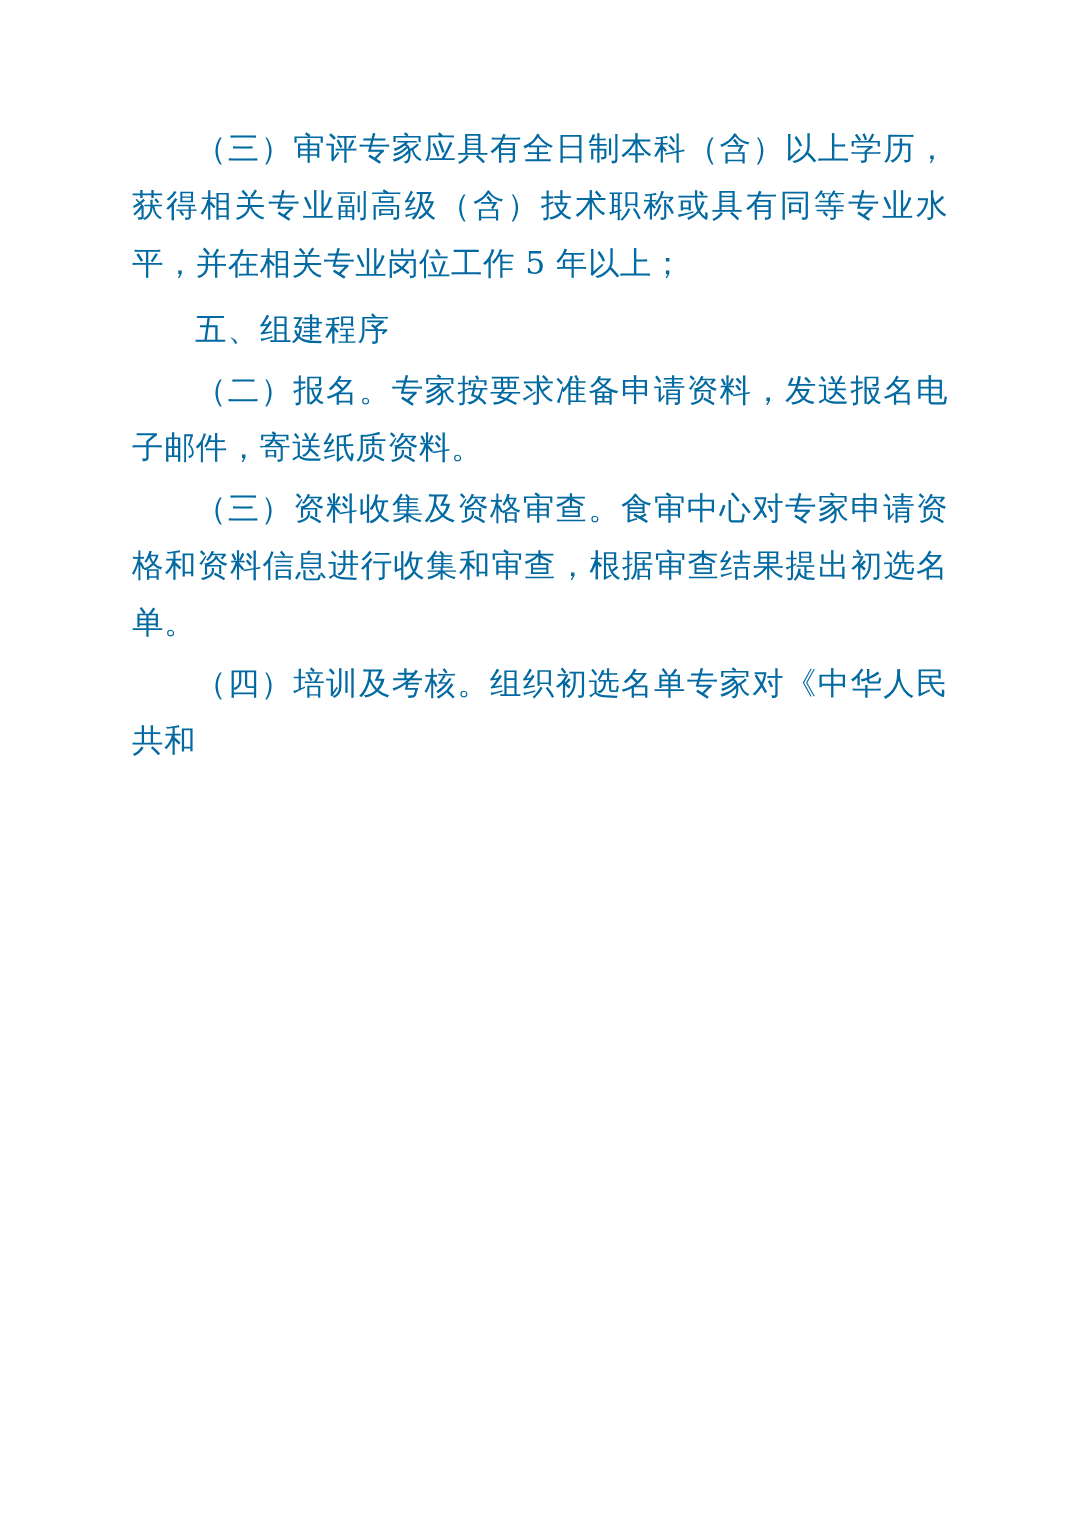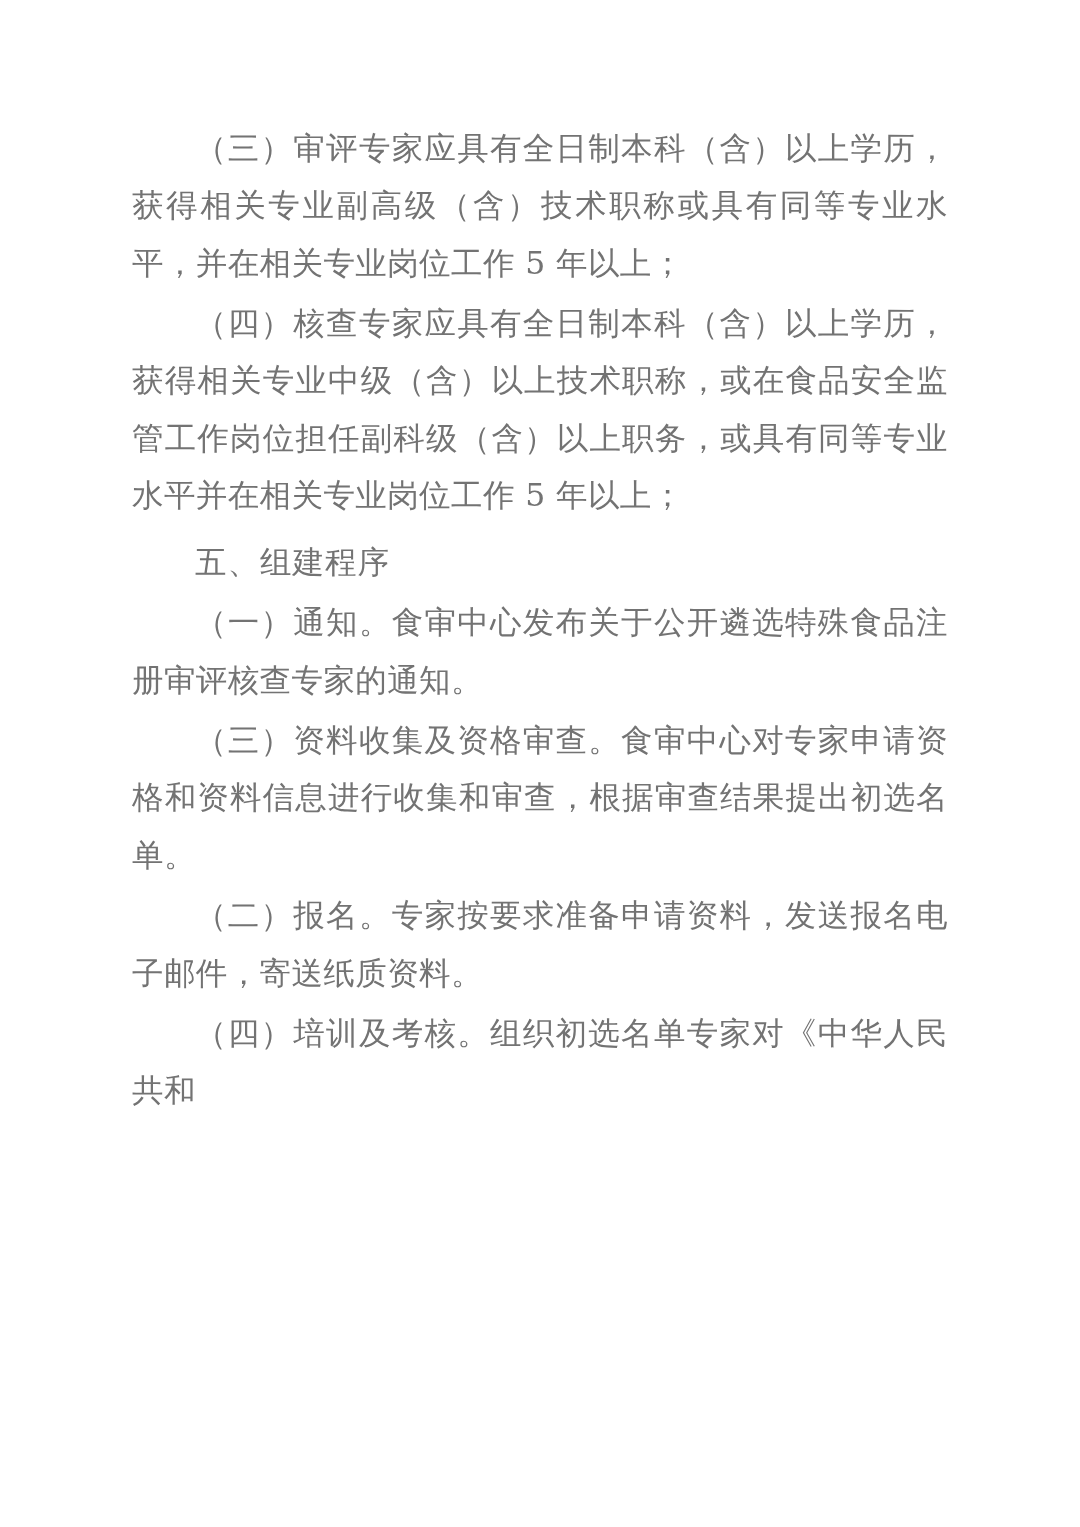"（三）审评专家应具有全日制本科（含）以上学历，获得相关专业副高级（含）技术职称或" .page { color: #737373 -> #0369a1 }
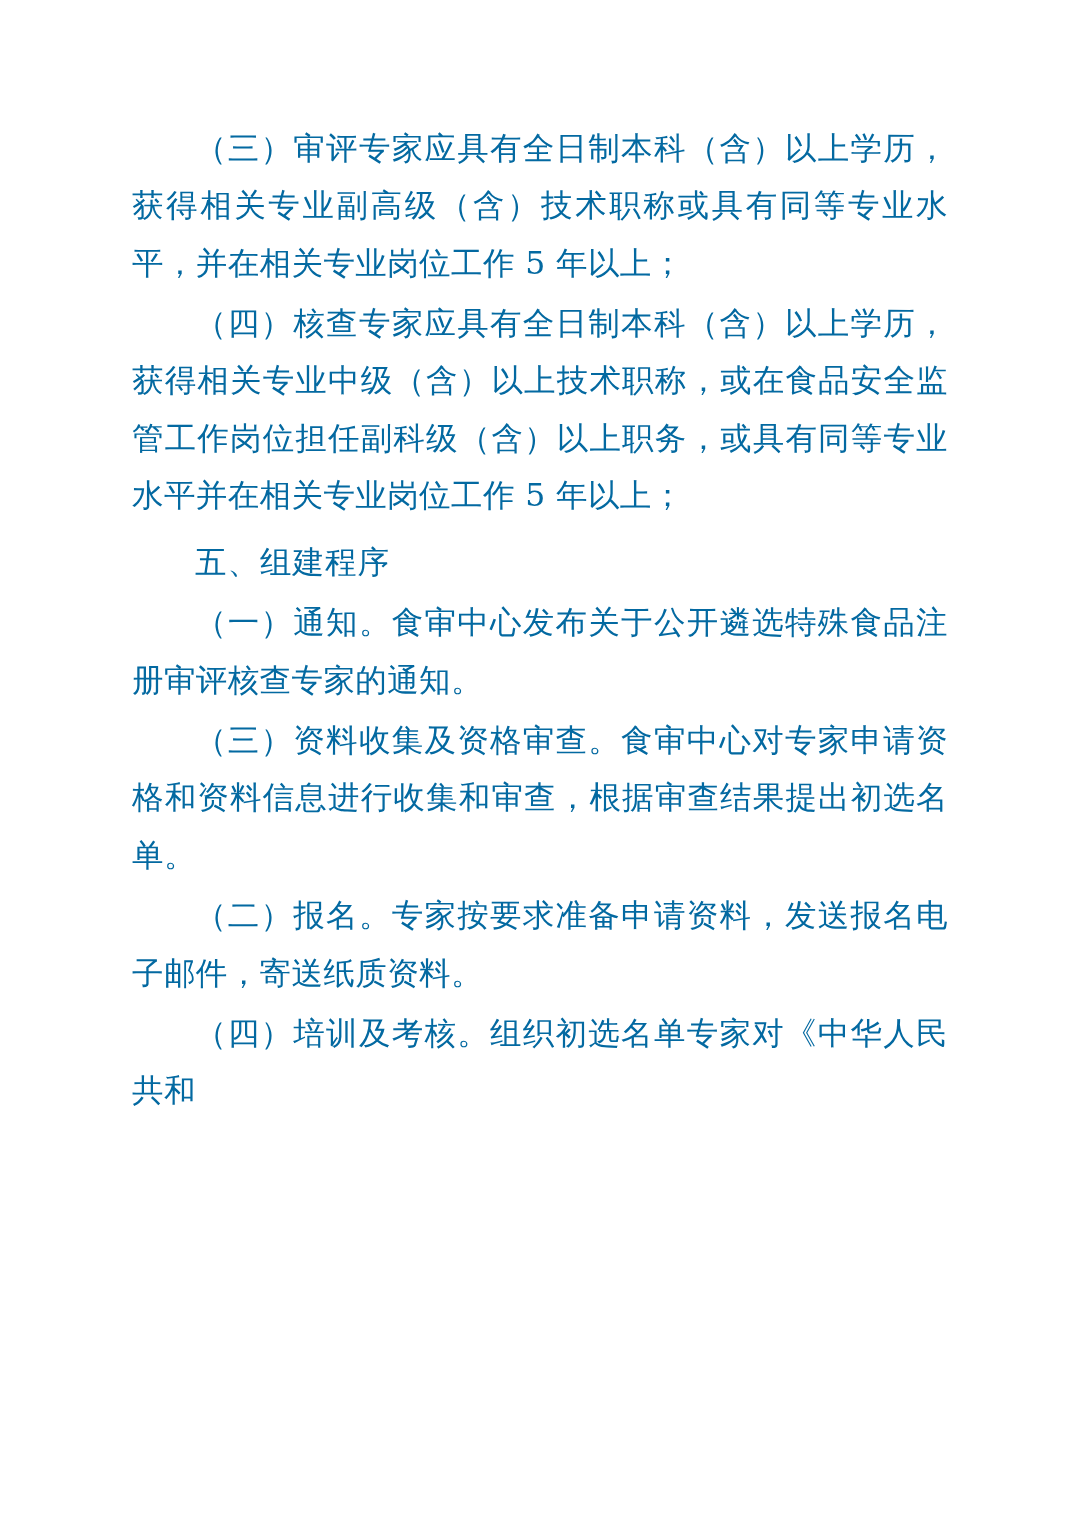"（四）核查专家应具有全日制本科（含）以上学历，获得相关专业中级（含）以上技术职称" p.para { html: <p>（四）核查专家应具有全日制本科（含）以上学历，获得相关专业中级（含）以上技术职称，或在食品安全监管工作岗位担任副科级（含）以上职务，或具有同等专业水平并在相关专业岗位工作 5 年以上；</p> -> none }
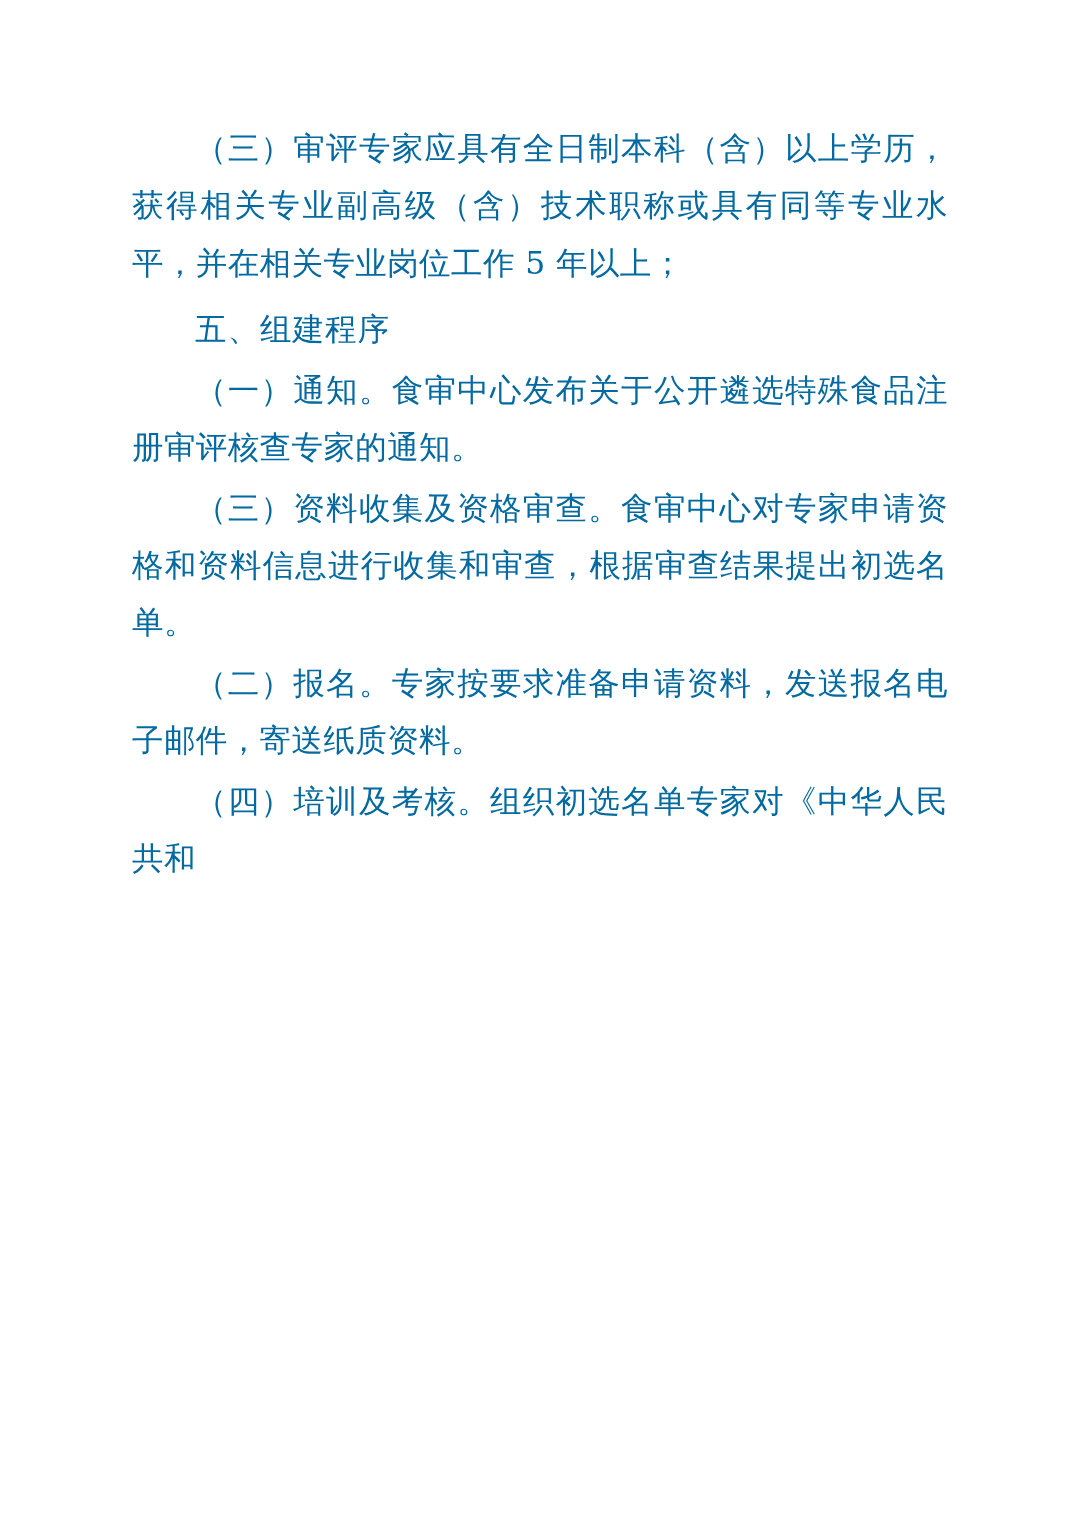"（一）通知。食审中心发布关于公开遴选特殊食品注册审评核查专家的通知。" p.para { html: <p>（一）通知。食审中心发布关于公开遴选特殊食品注册审评核查专家的通知。</p> -> none }
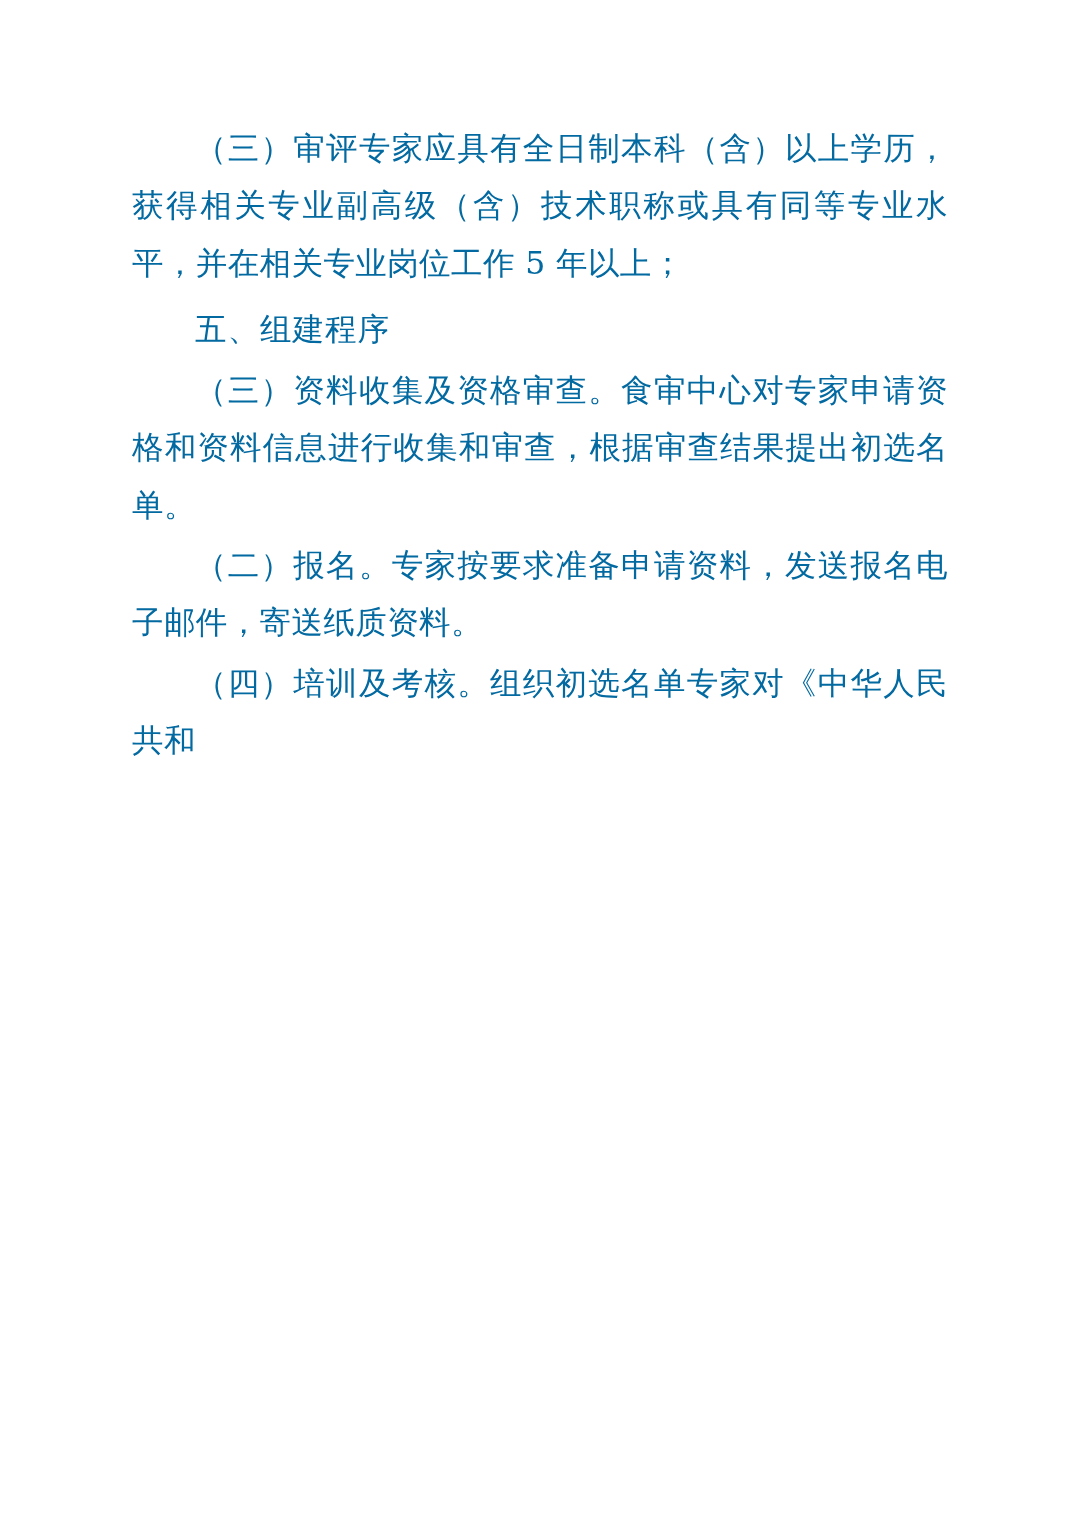"（三）资料收集及资格审查。食审中心对专家申请资格和资料信息进行收集和审查，根据审" p.para { order: before "（二）报名。专家按要求准备申请资料，发送报名电子邮件，寄送纸质资料。" -> after "（二）报名。专家按要求准备申请资料，发送报名电子邮件，寄送纸质资料。" }
